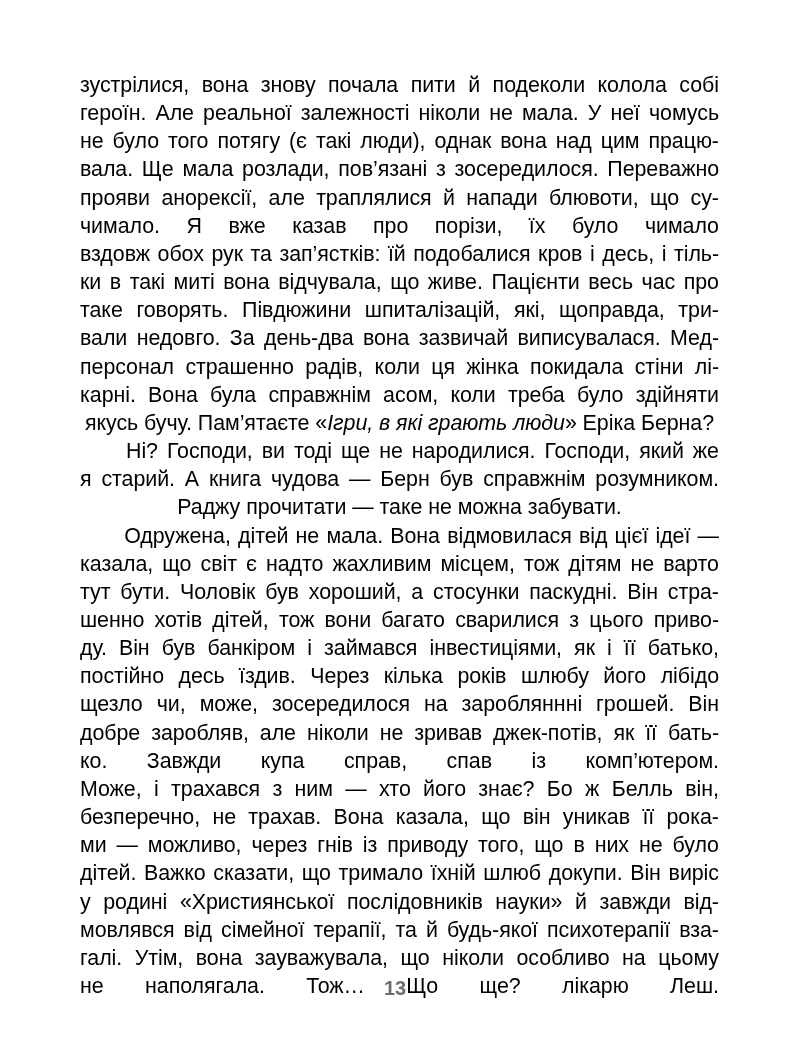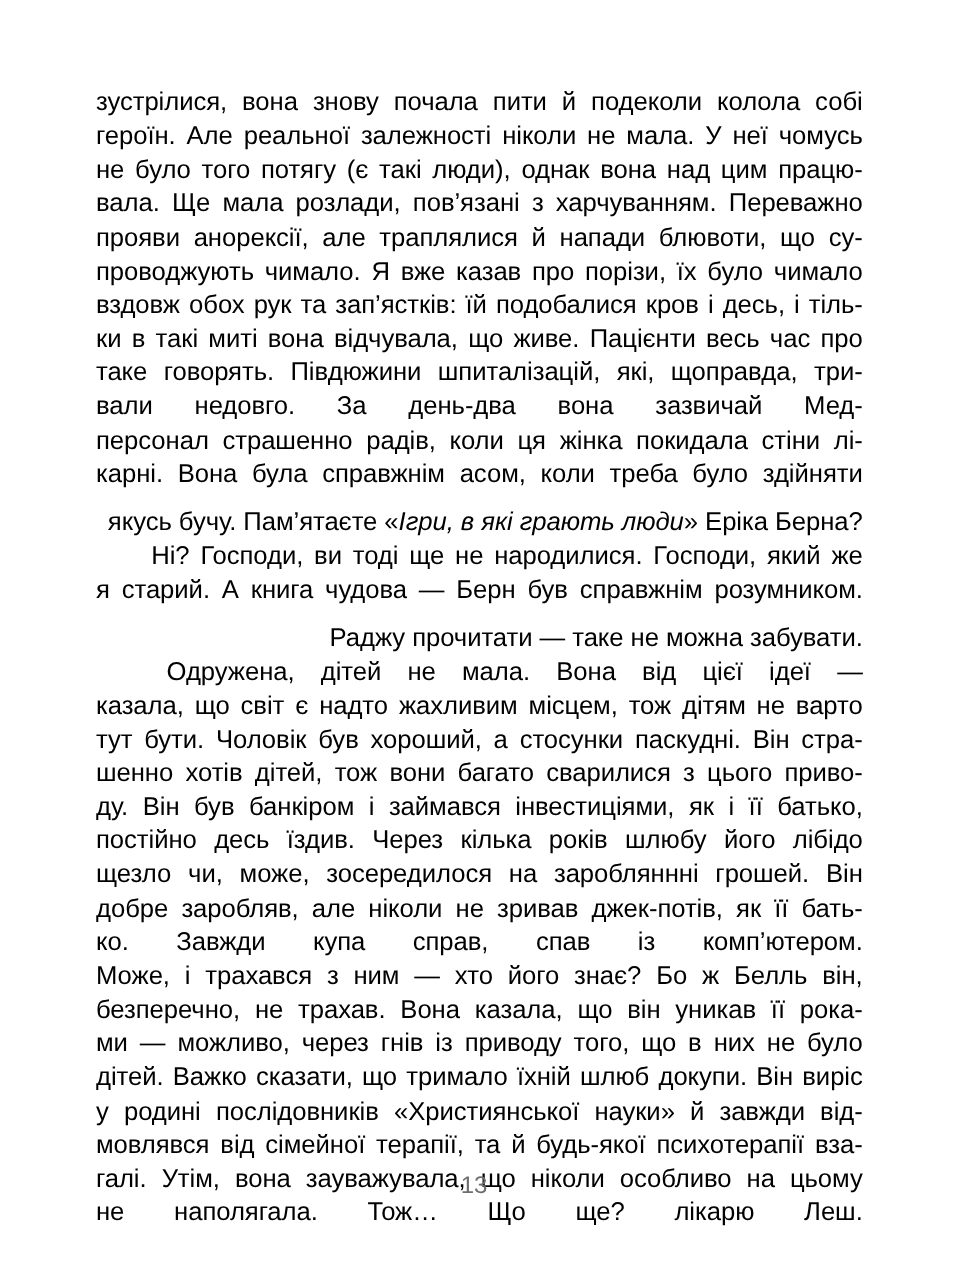"харчуванням." span.w { text: харчуванням -> зосередилося }
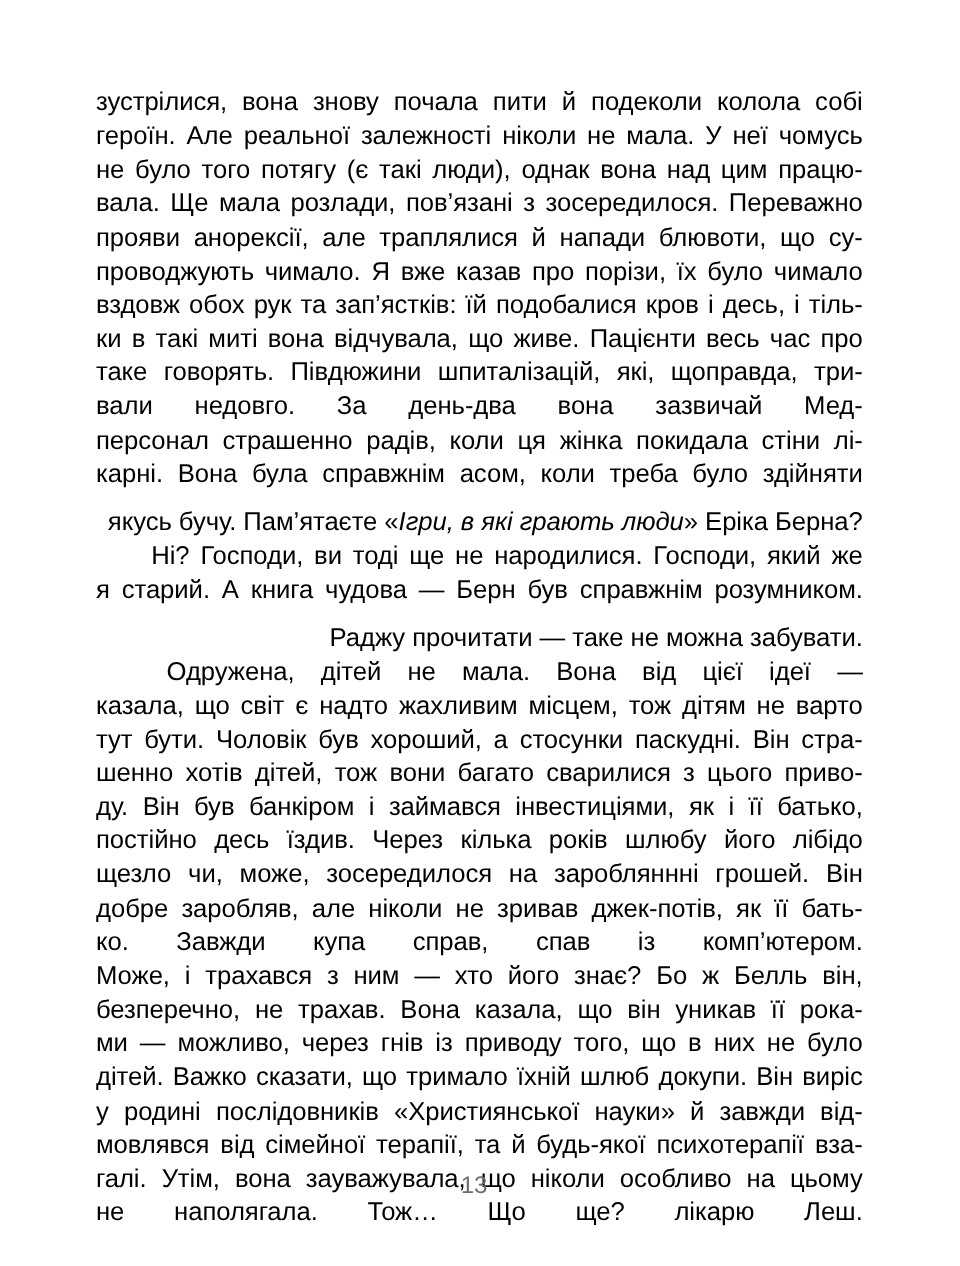"проводжують" span.w { html: <span>проводжують</span> -> none }
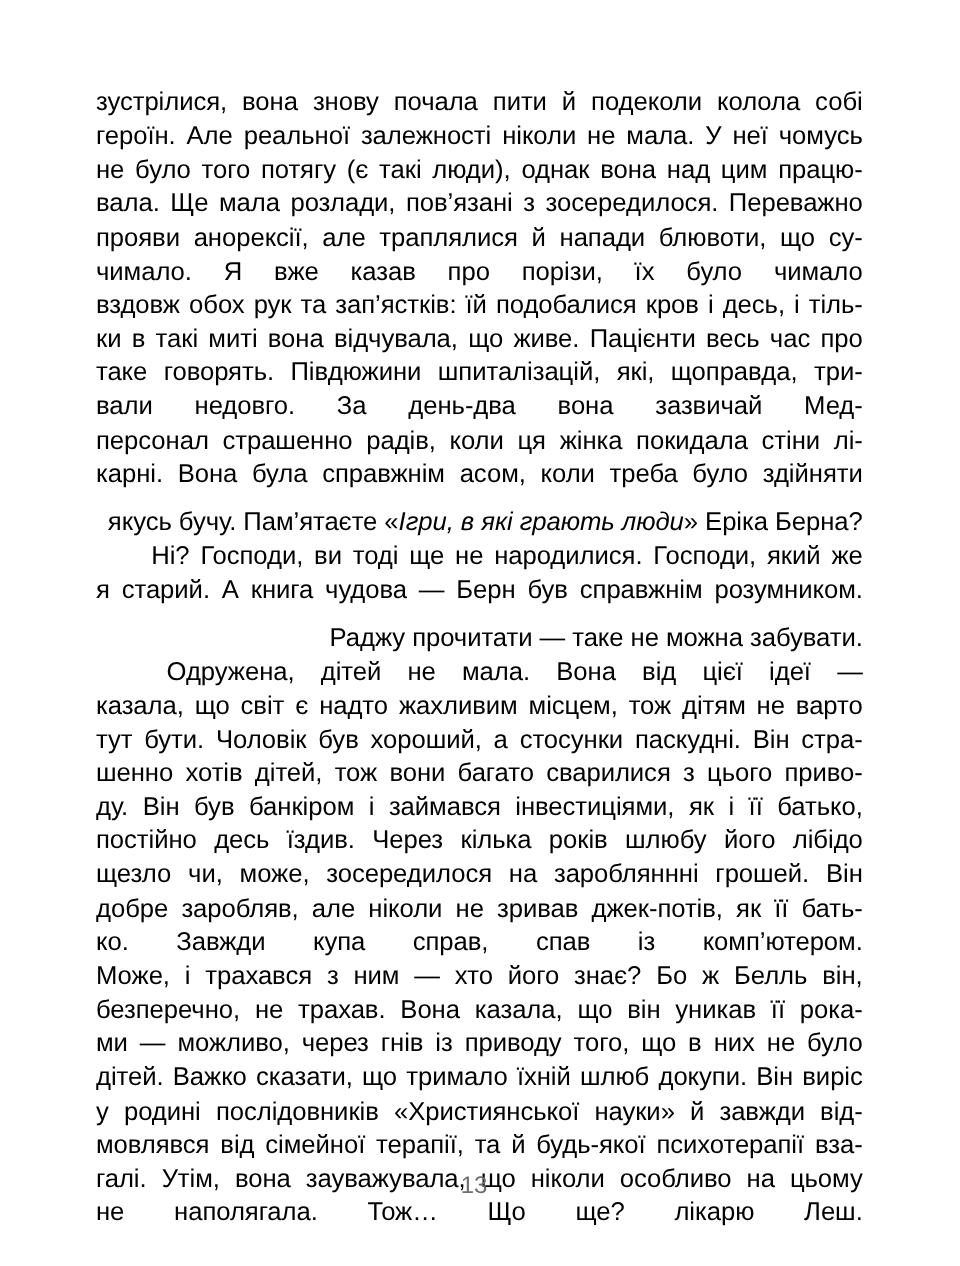"виписувалася." span.w { html: none -> <span>виписувалася.</span> }
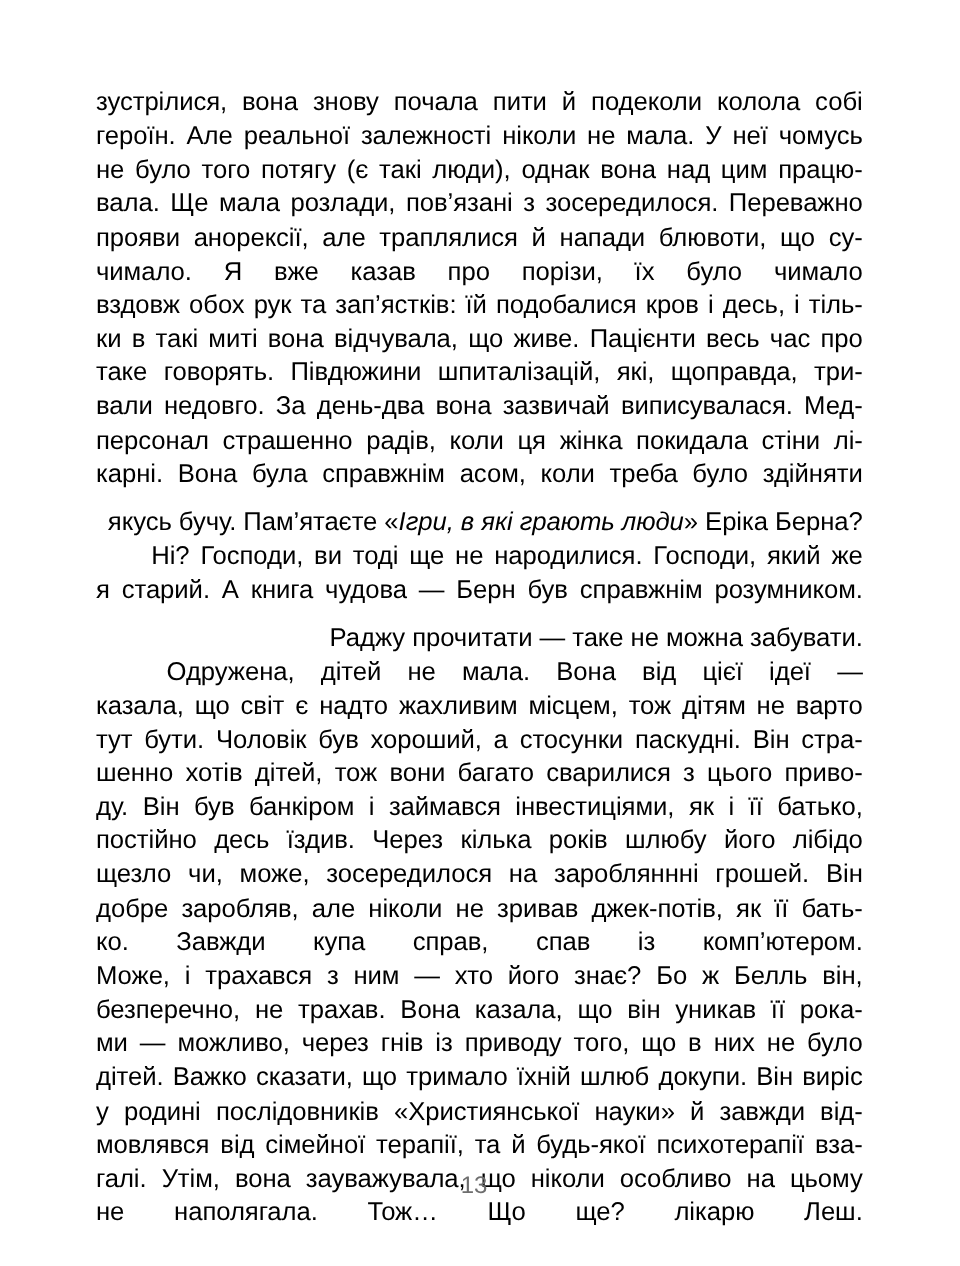"якусь бучу. Пам’ятаєте «Ігри, в" .line.last { justify-content: flex-end -> center; margin-top: 12px -> none }
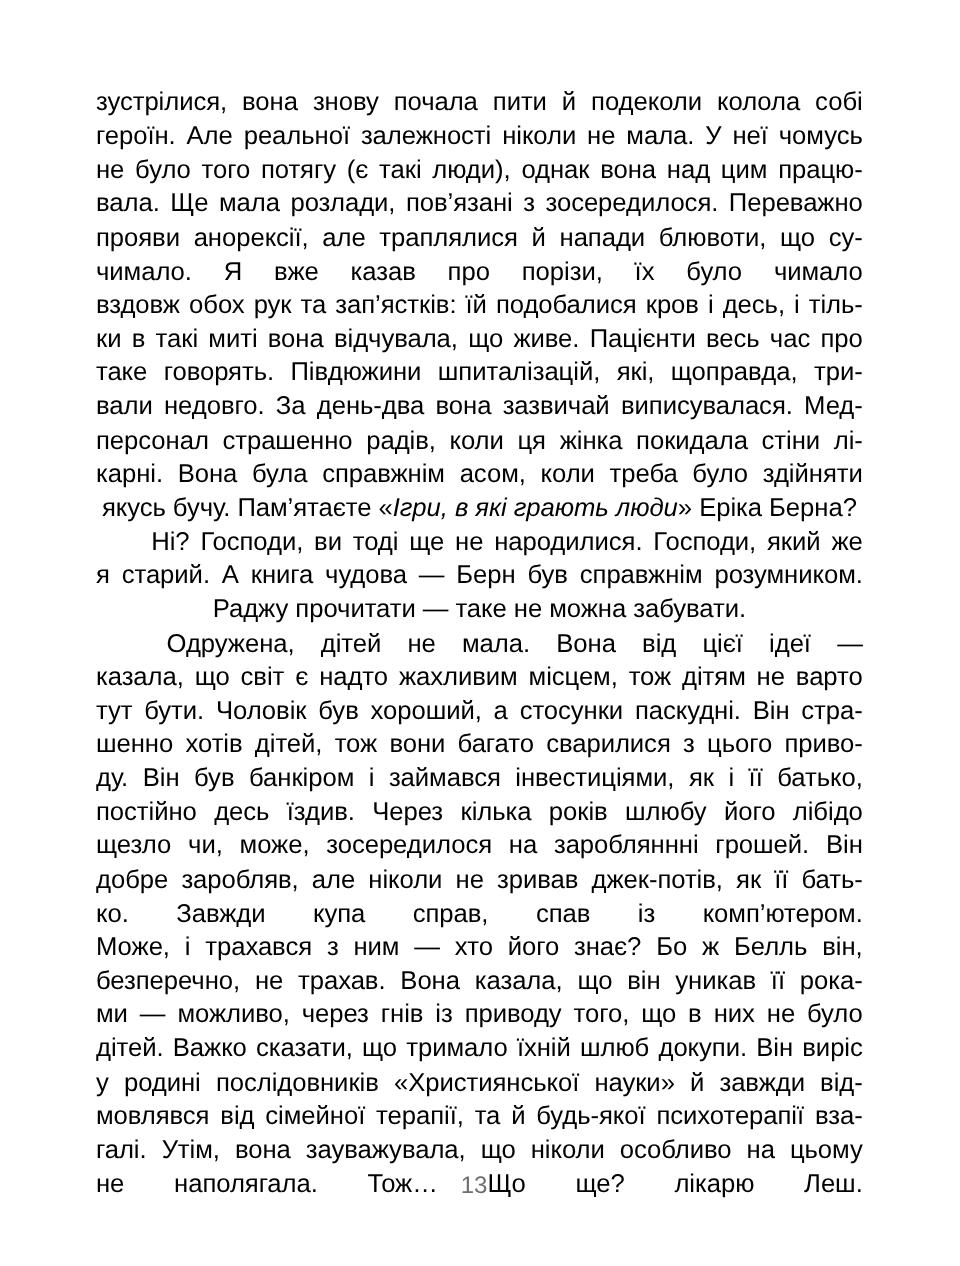"відмовилася" span.w { html: none -> <span>відмовилася</span> }
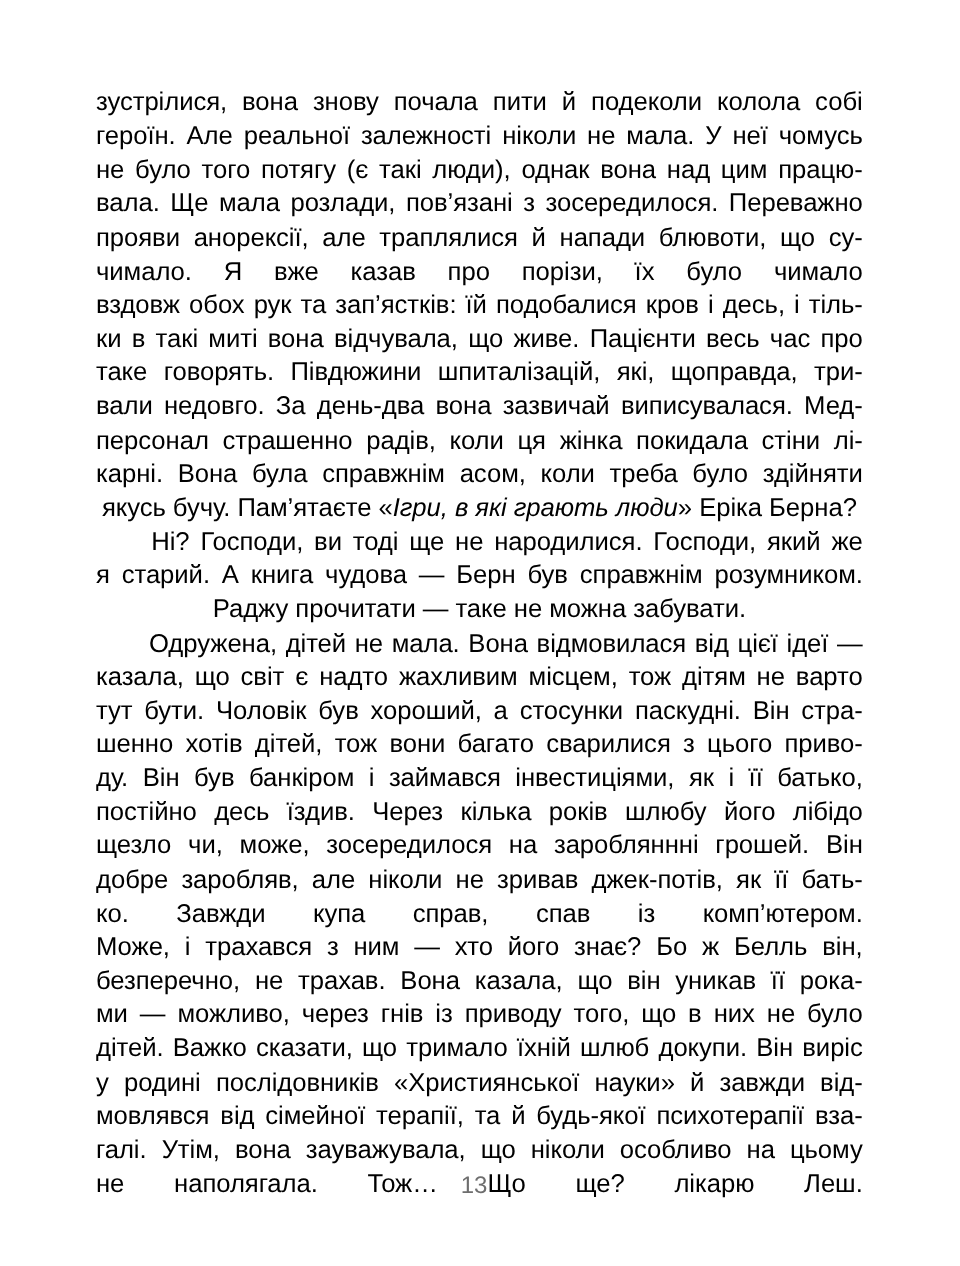"послідовників" span.w { order: before "«Християнської" -> after "«Християнської" }
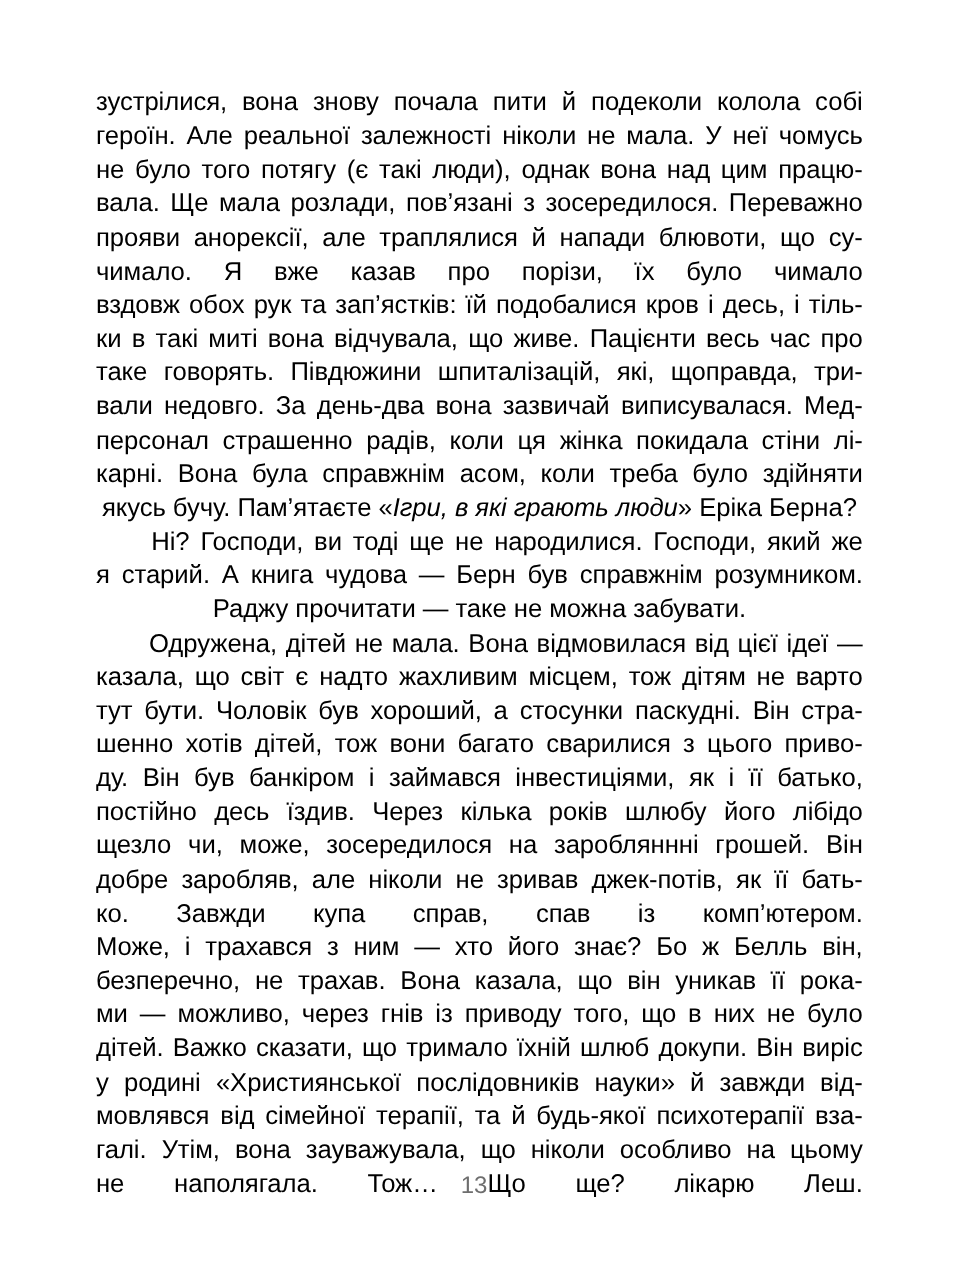"13" .folio { font-weight: none -> bold }
